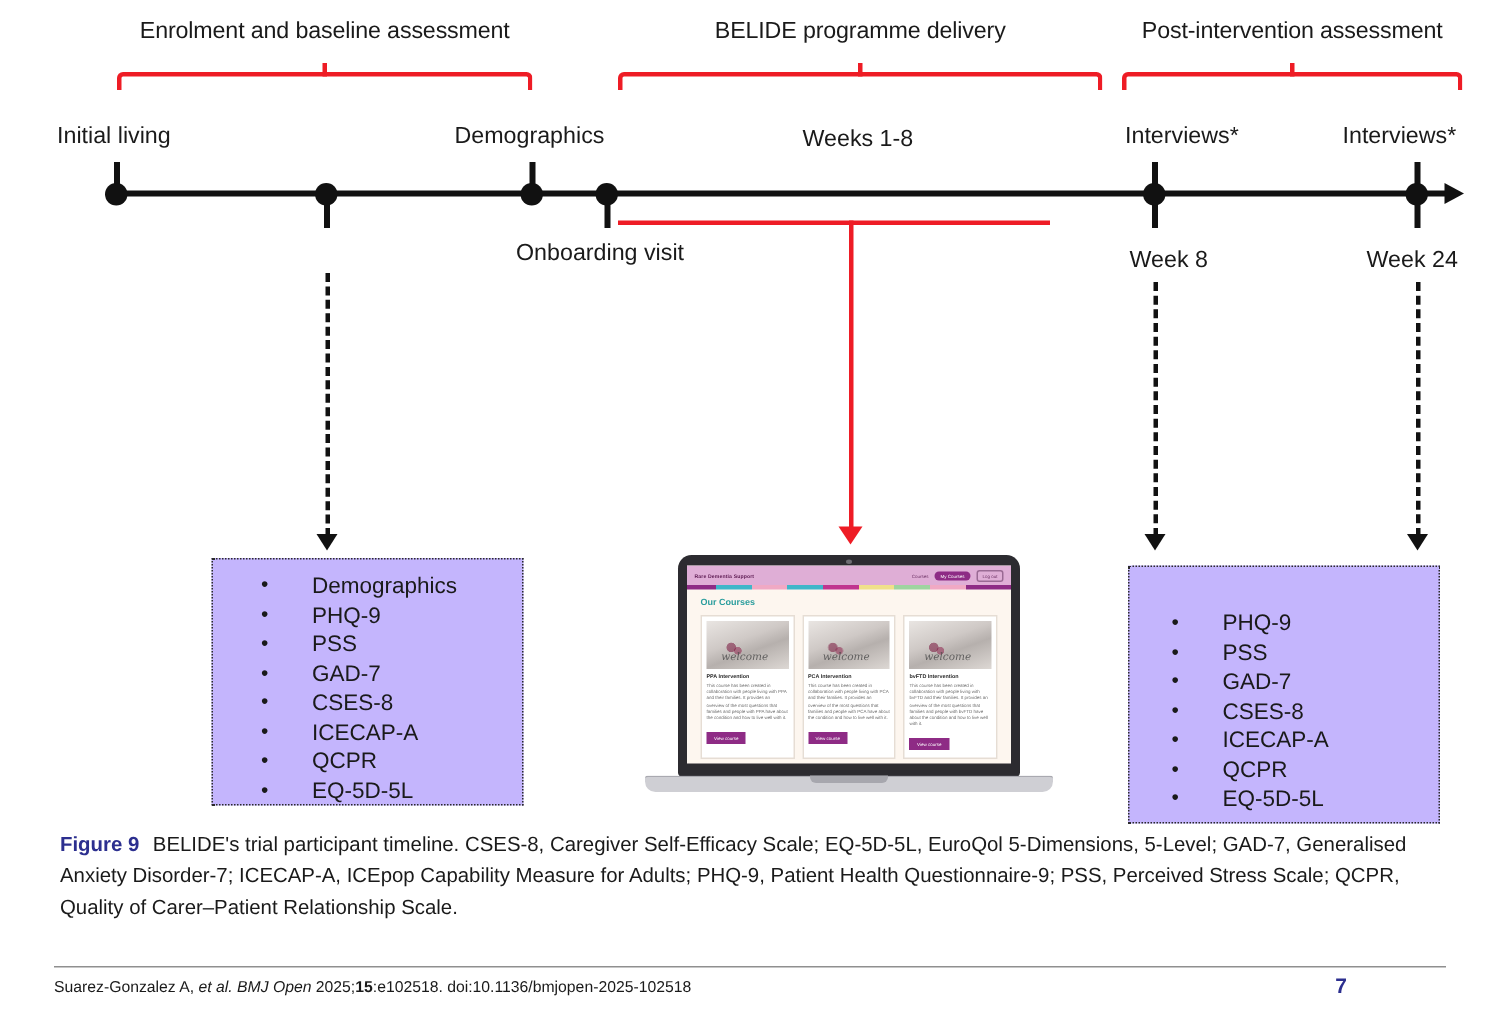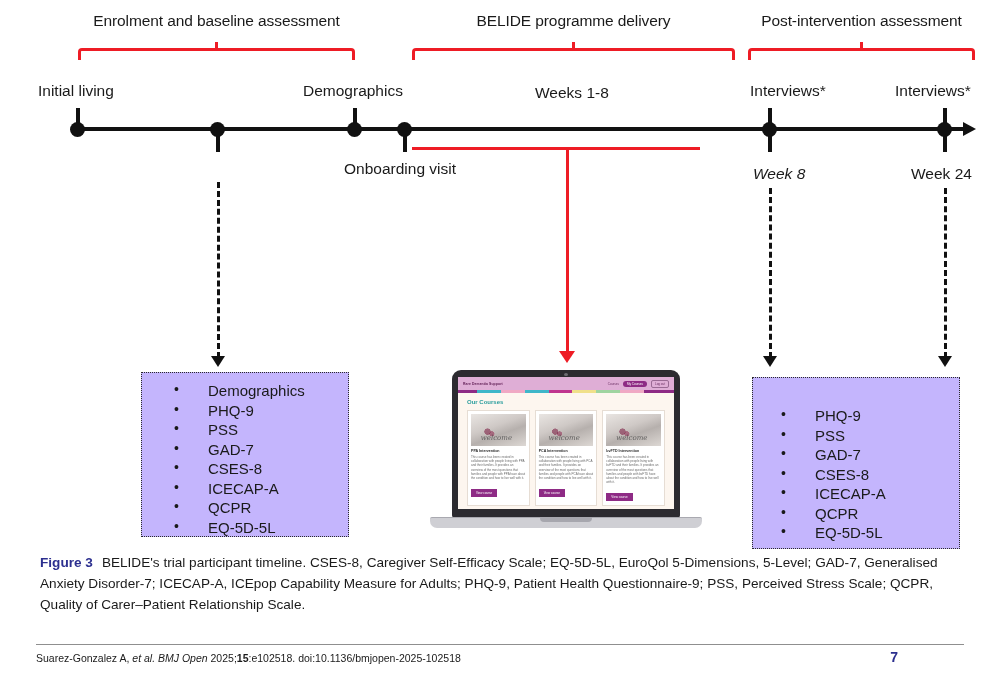"Week 8" div.axis-label-below { font-style: italic -> none }
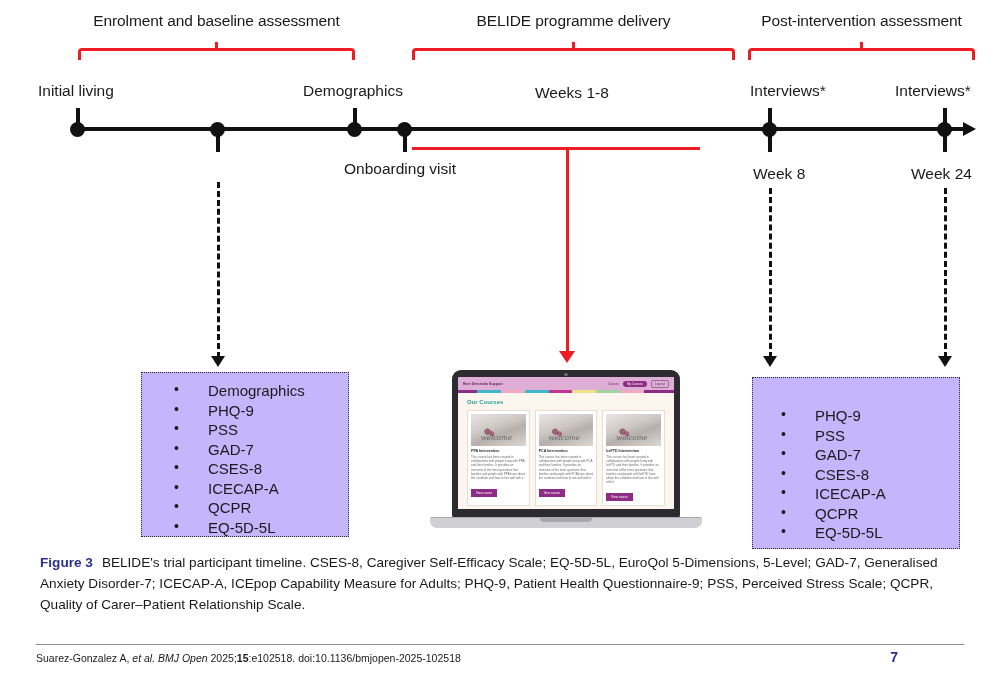"Figure 3" span { text: 3 -> 9 }
